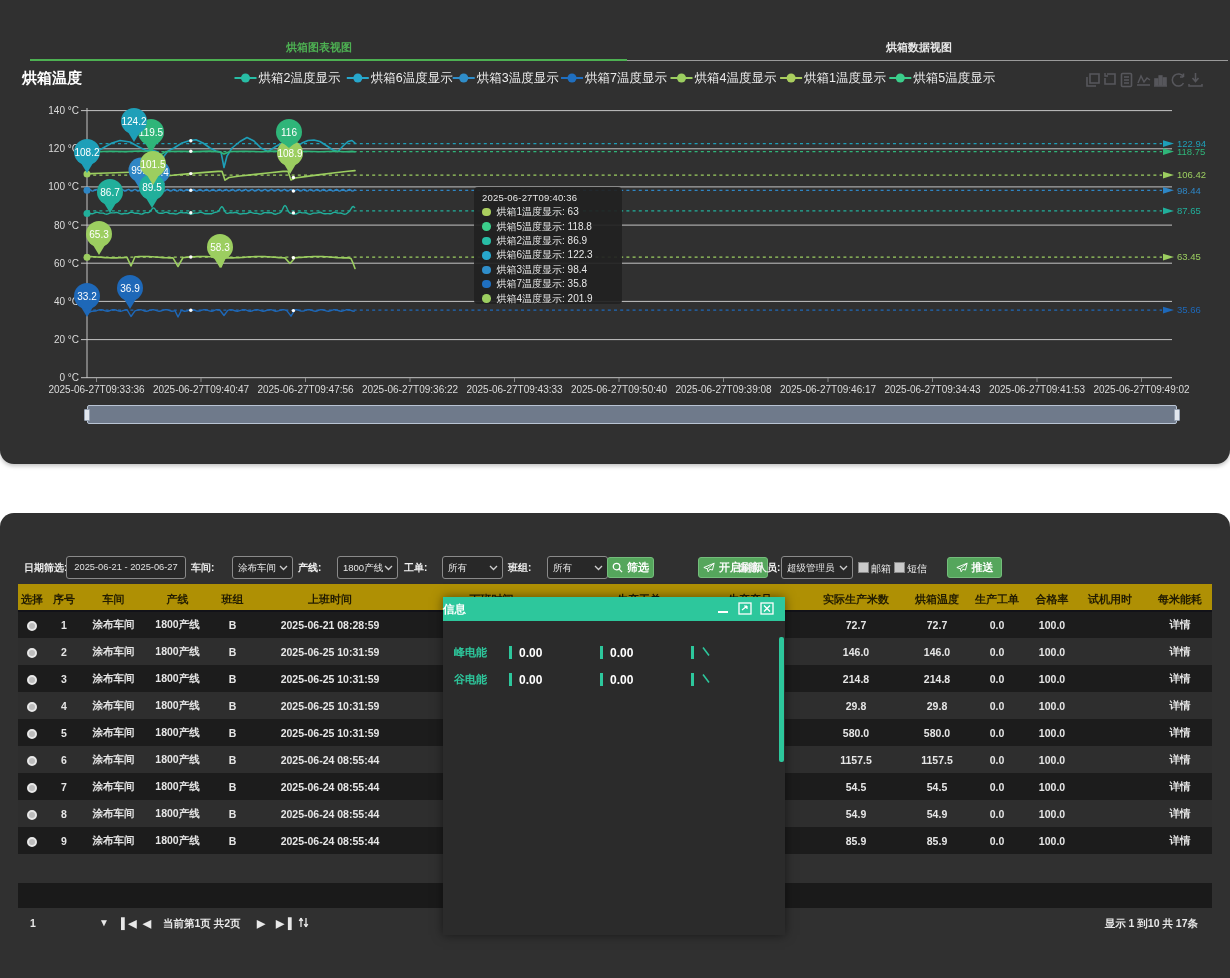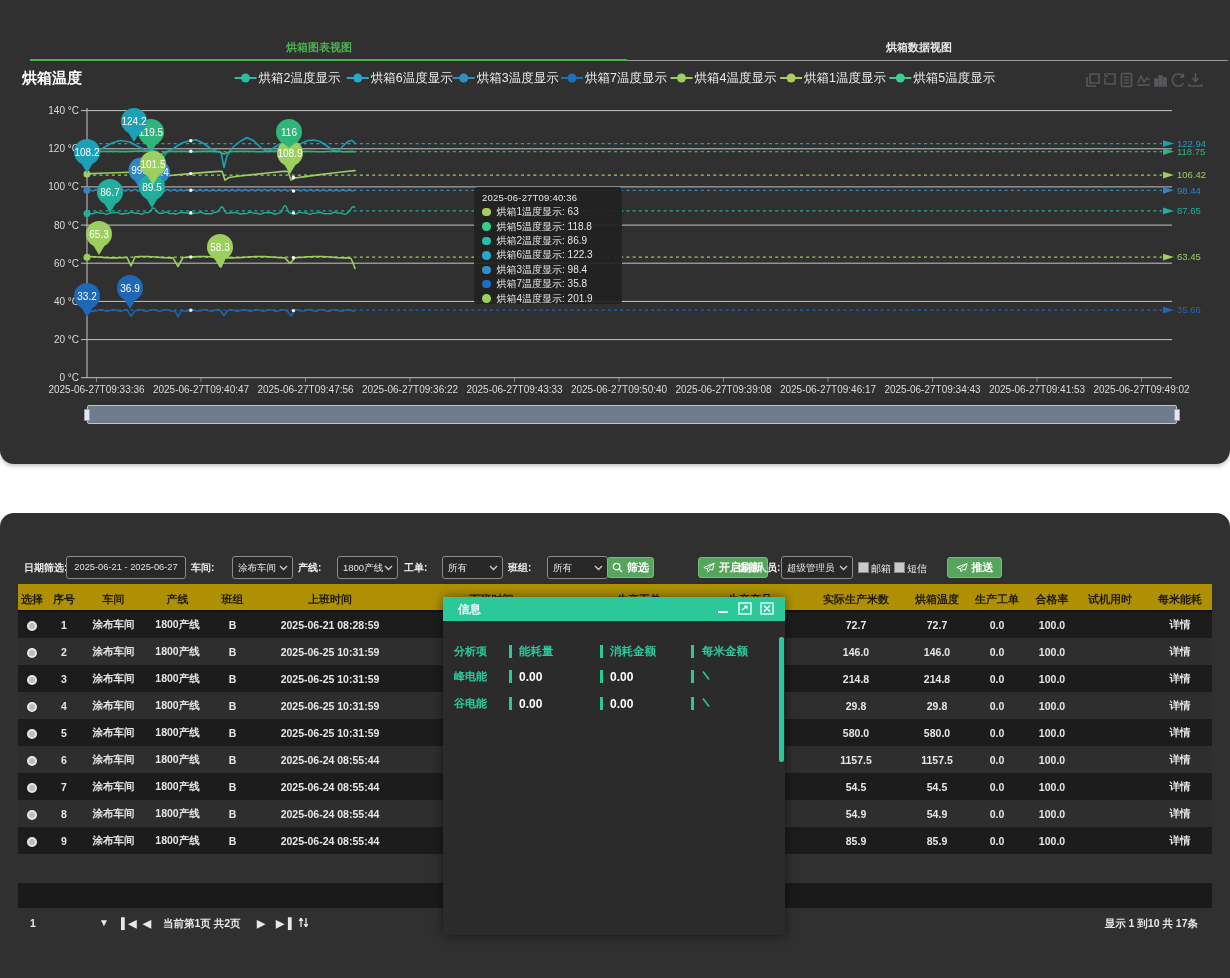"信息" #mtitle { padding-left: 15px -> none }
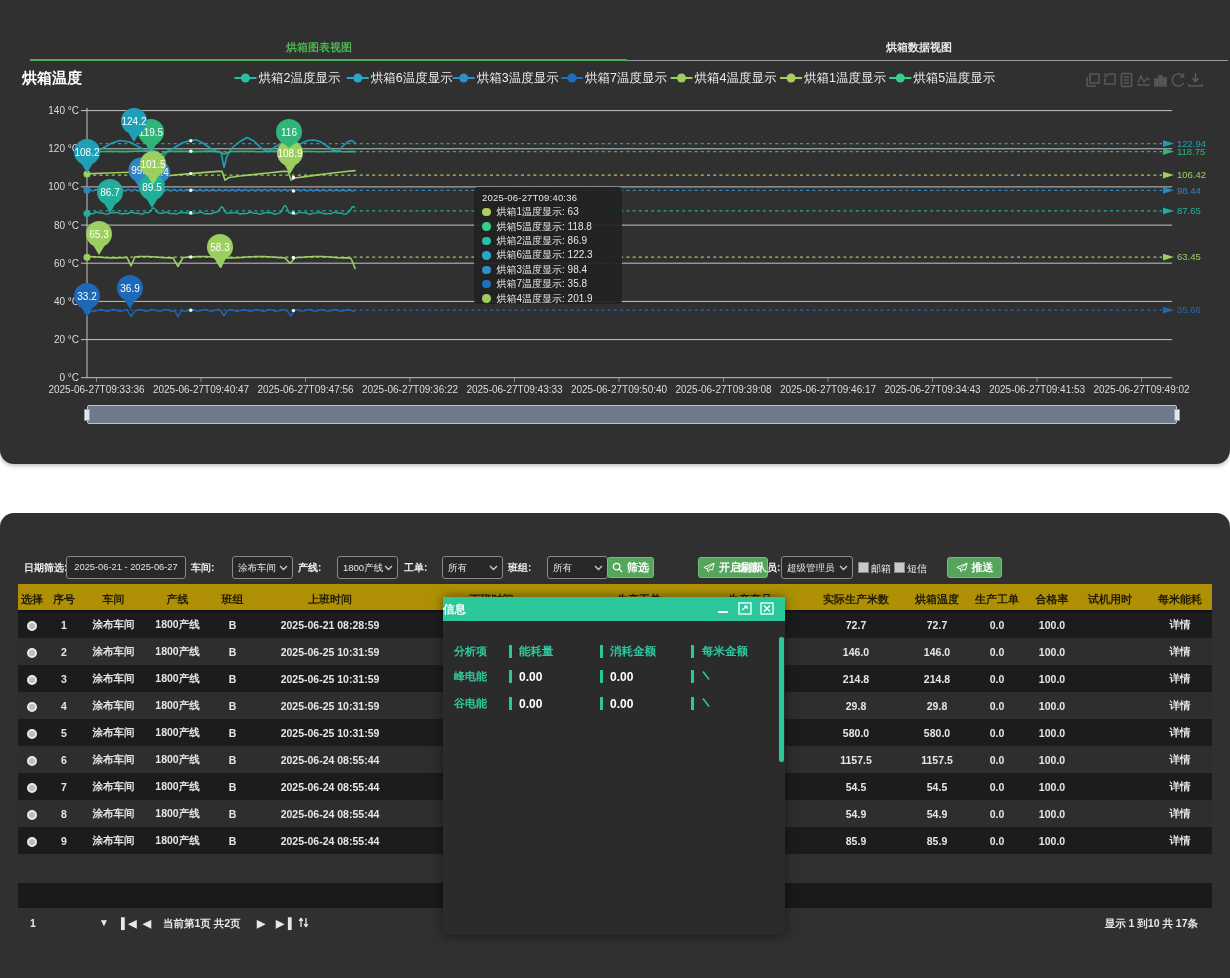"分析项" div.mrow { html: <div> <span>分析项</span> <span></span> <span>能耗量</span> <span></span> <span>消耗金额</span> <span></span> <span>每米金额</span> </div> -> none }
